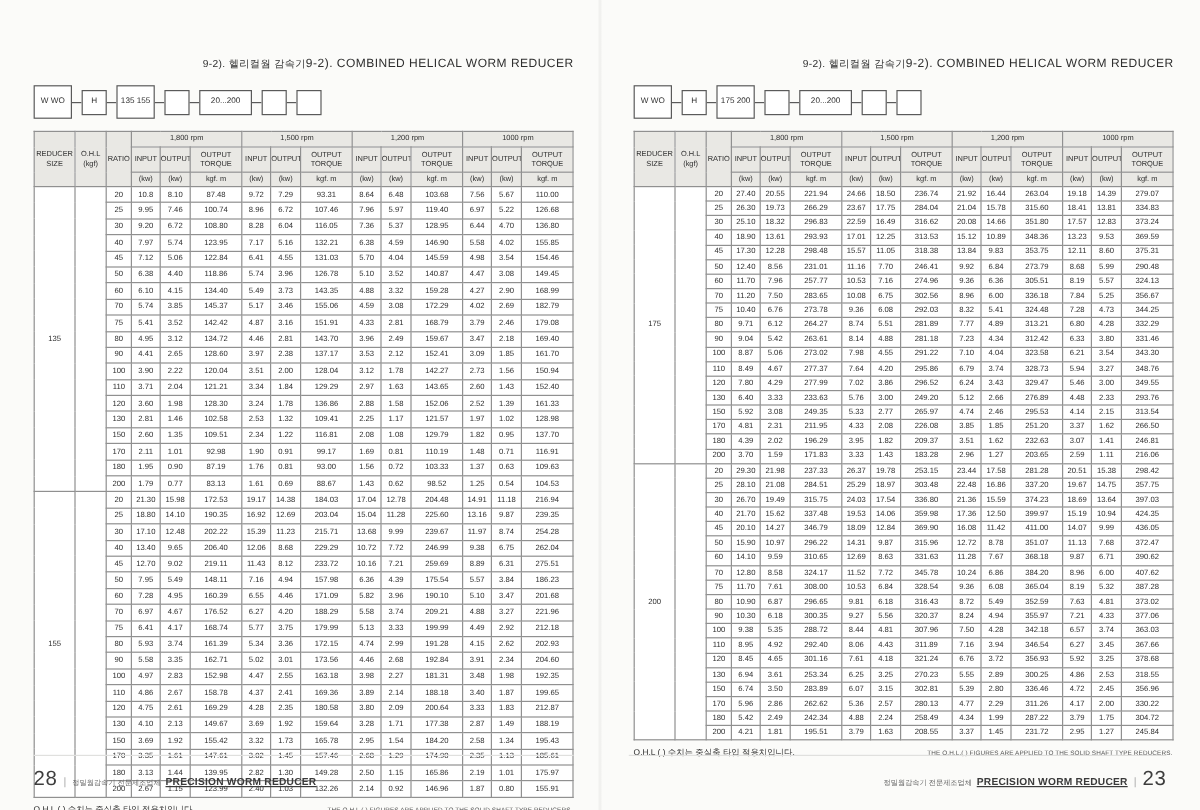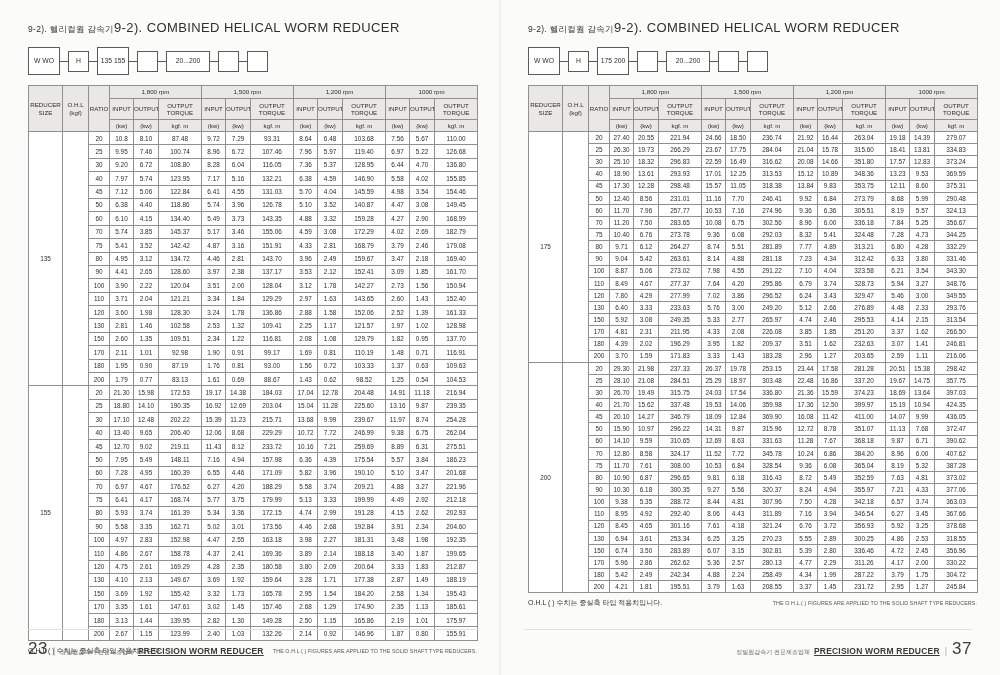"9-2). 헬리컬웜 감속기" .titles { justify-content: flex-start -> flex-end; margin-top: none -> 28px }
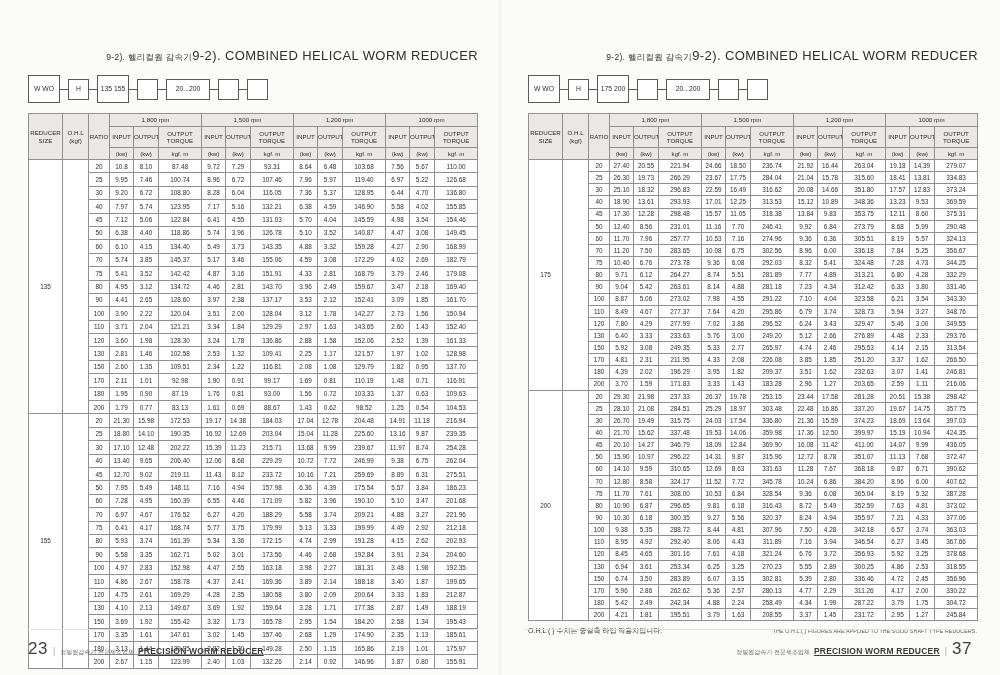"9-2). COMBINED HELICAL WORM REDUCER" .title-en { font-size: 13px -> 10px }
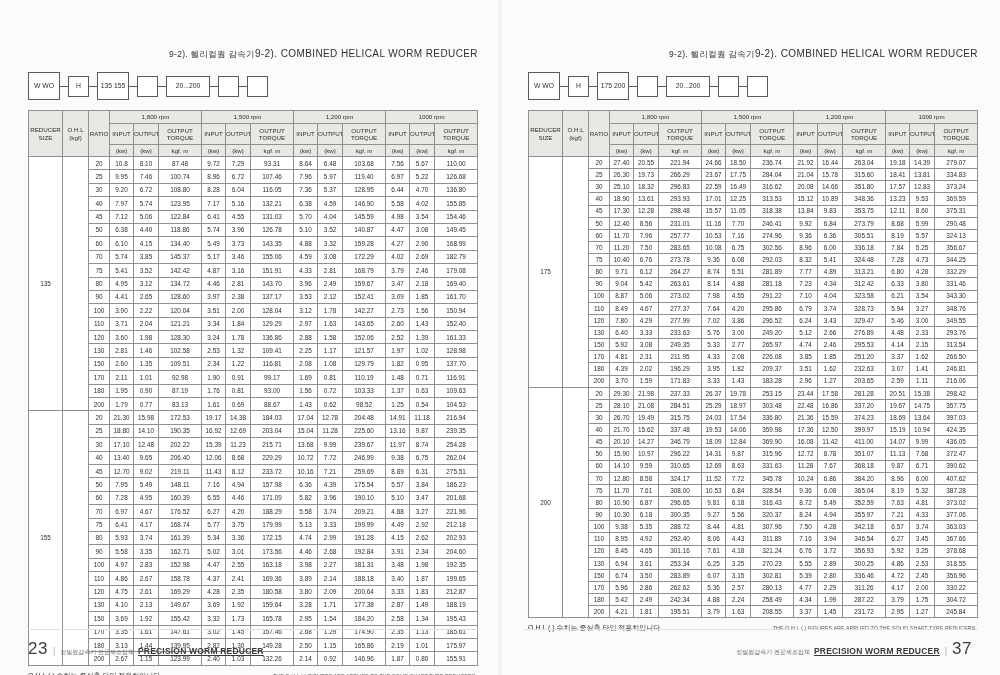"23" span.pnum { text: 23 -> 28 }
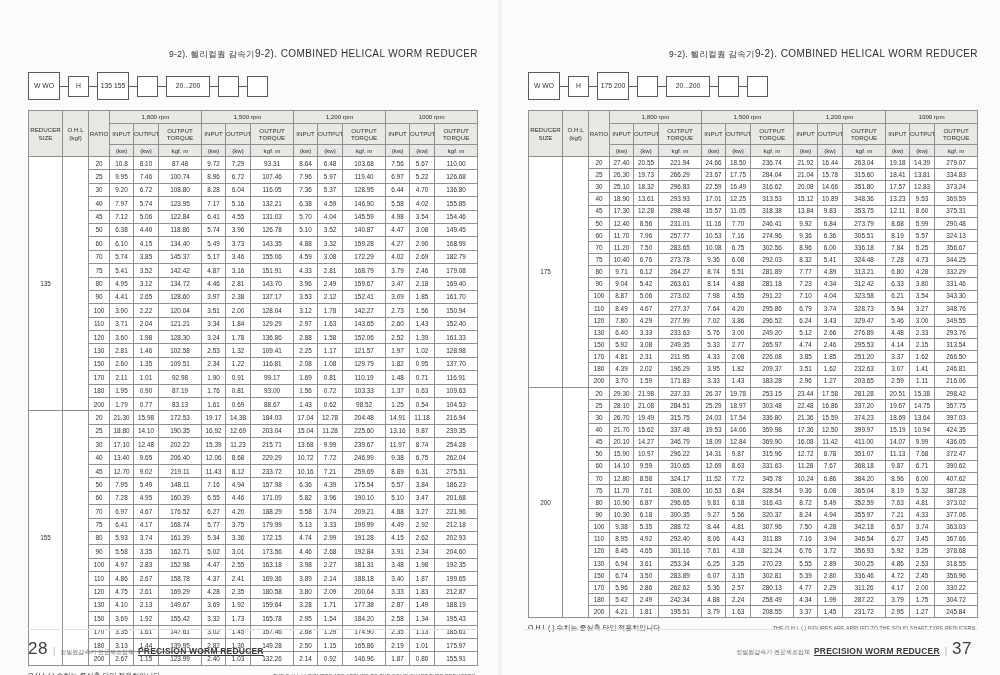"37" span.pnum { text: 37 -> 23 }
